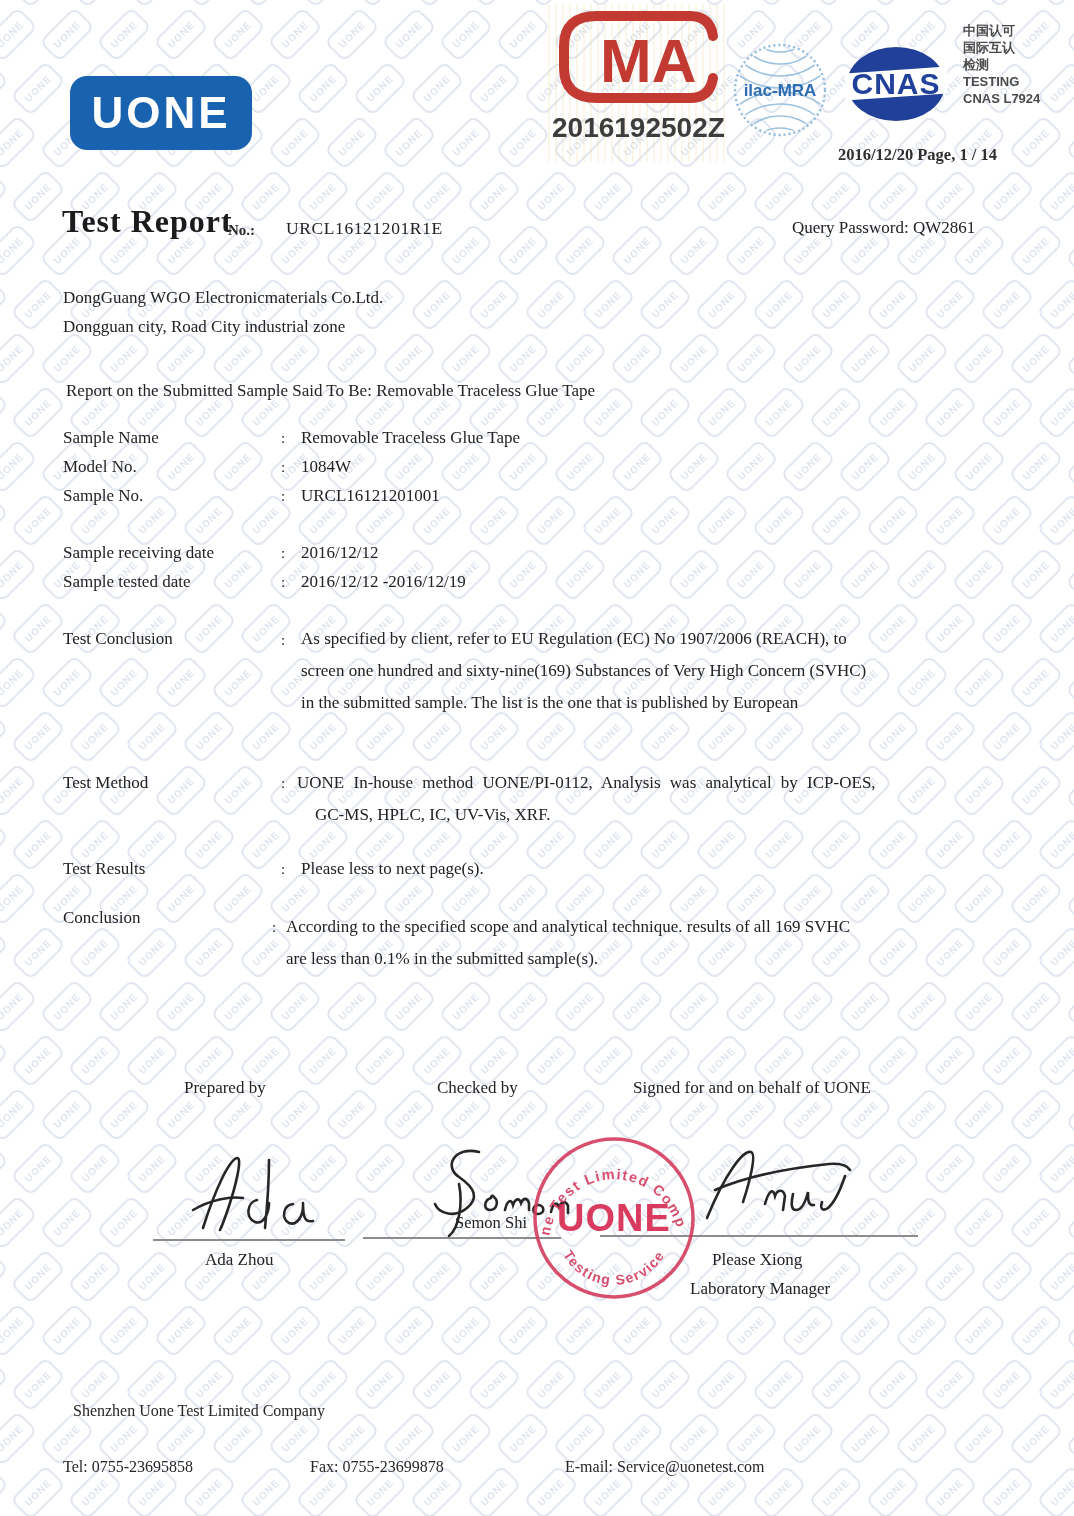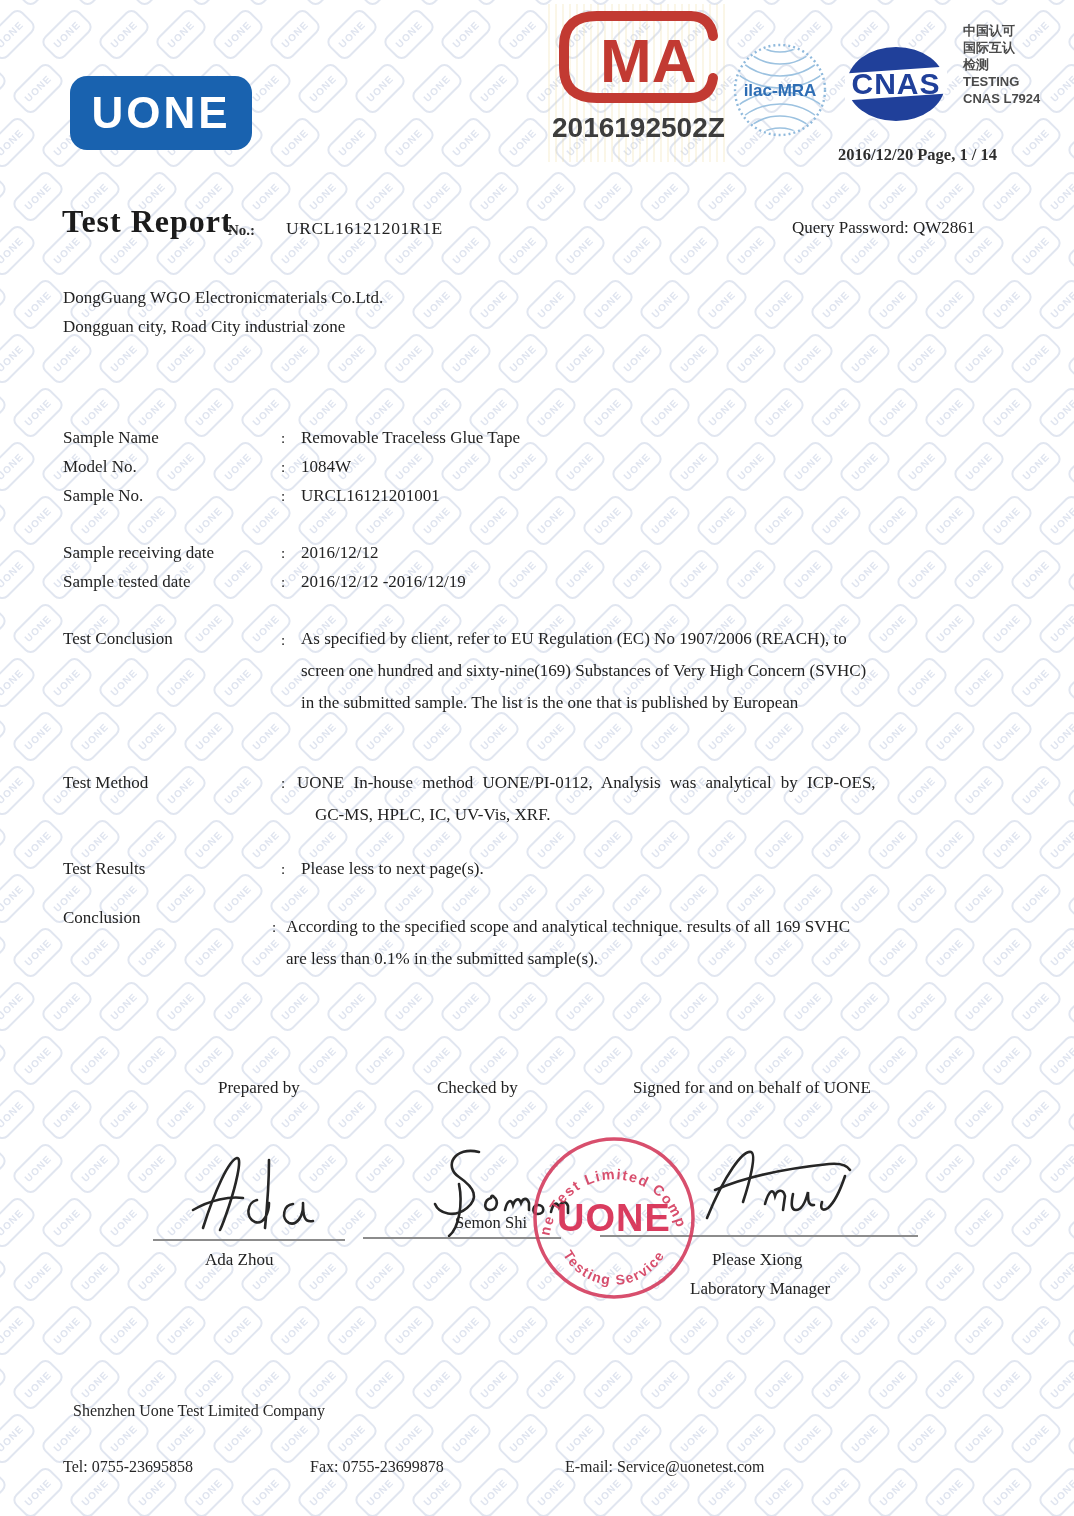"Report on the Submitted Sample" div.abs { html: none -> <div>Report on the Submitted Sample Said To Be: Removable Traceless Glue Tape</div> }
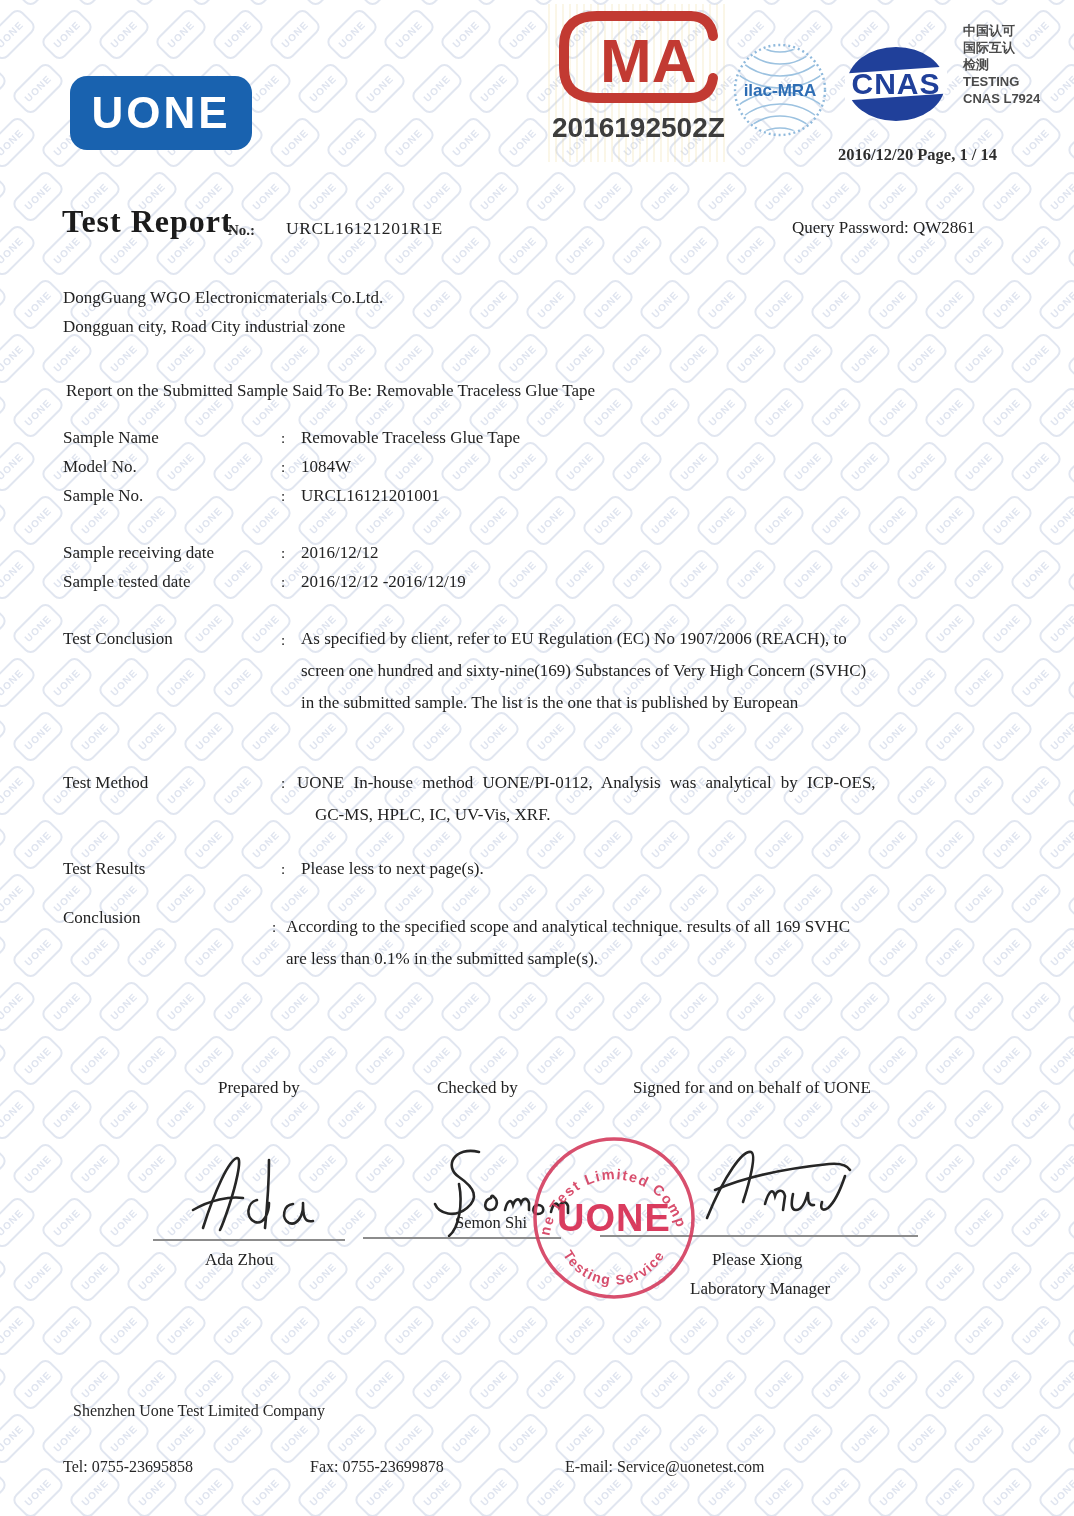"Prepared by" div.abs { left: 218px -> 184px }
